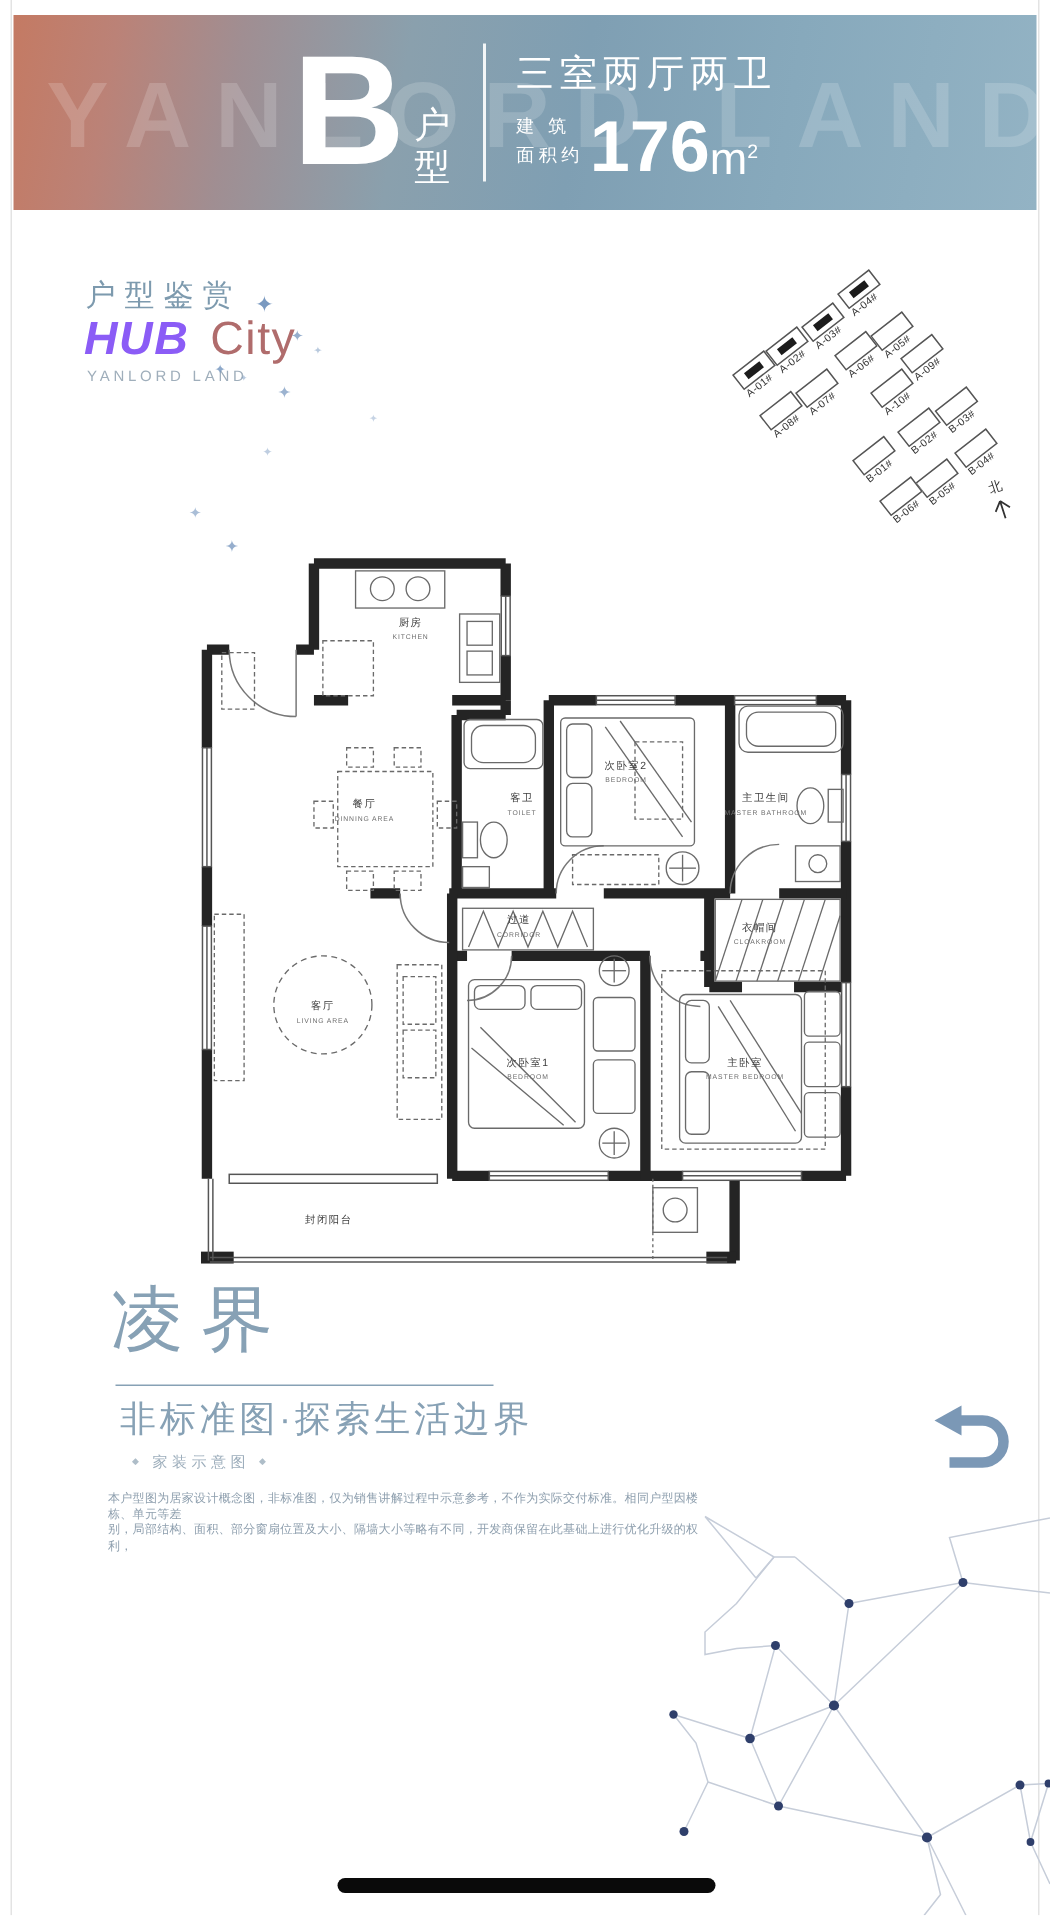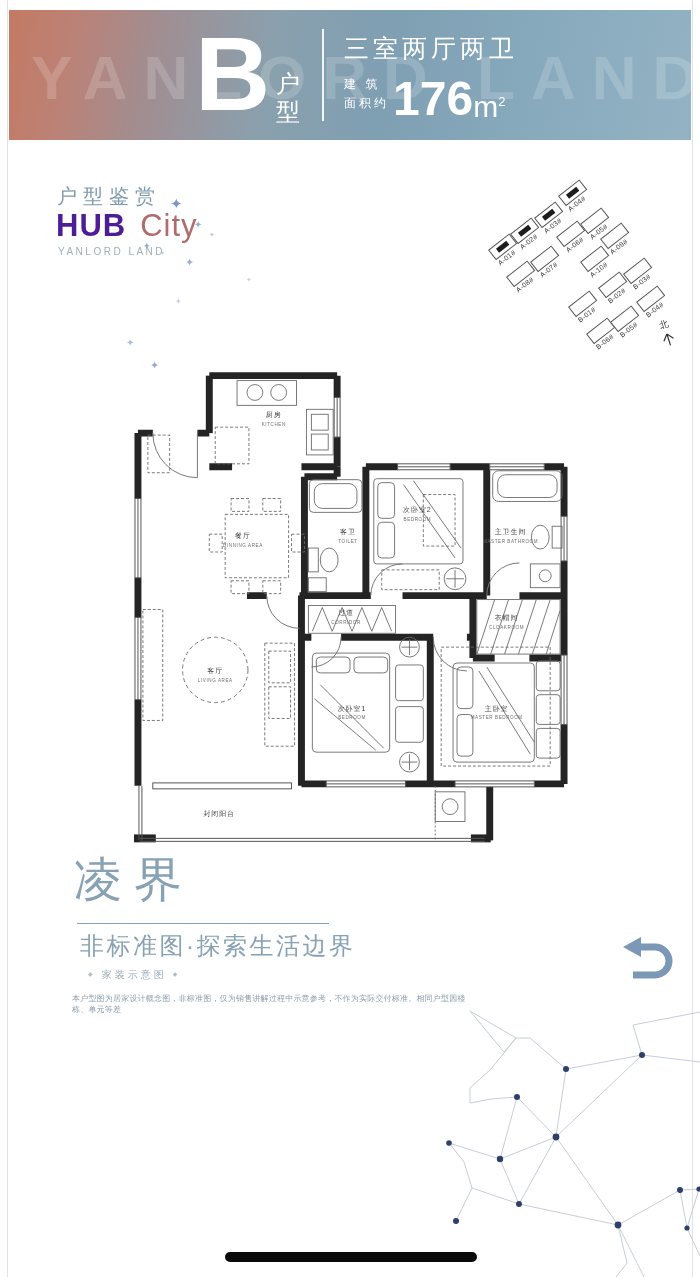"HUB" .brand-hub { color: #4c1d95 -> #8b5cf6; font-style: none -> italic }
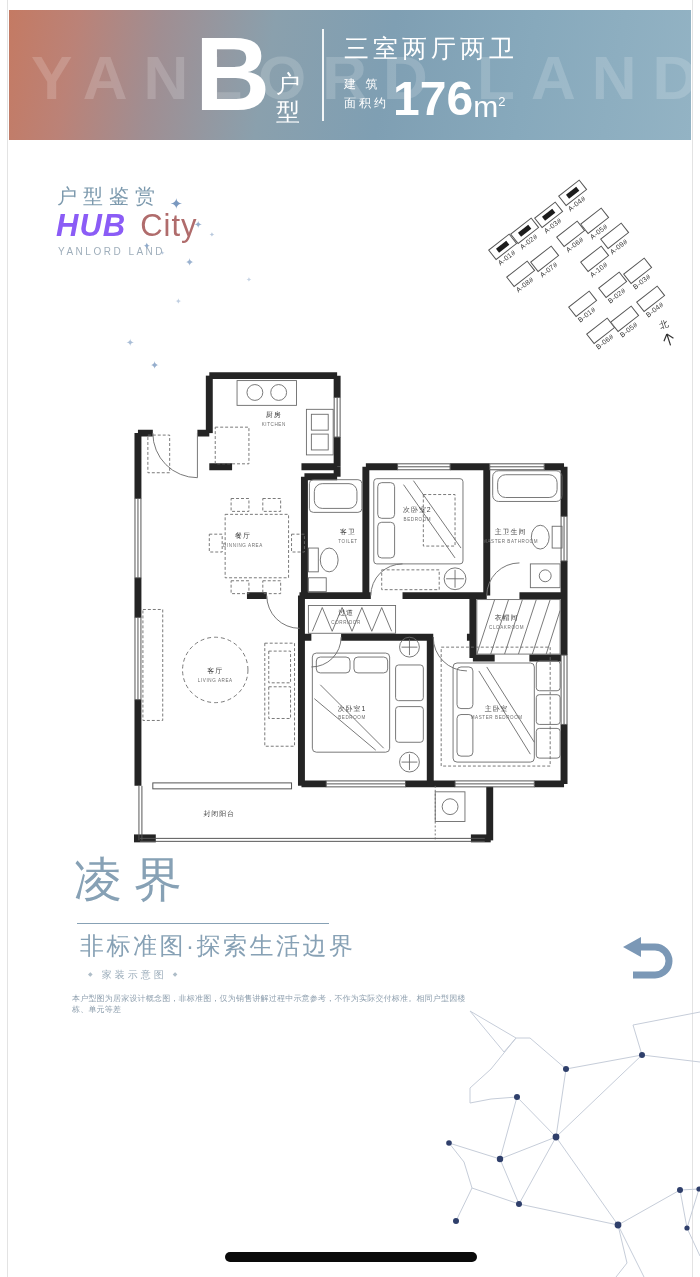"别，局部结构、面积、部分窗扇位置及大小、隔墙大小等略有不同，开发商保留在此基础上" div { html: none -> <div>别，局部结构、面积、部分窗扇位置及大小、隔墙大小等略有不同，开发商保留在此基础上进行优化升级的权利，</div> }
